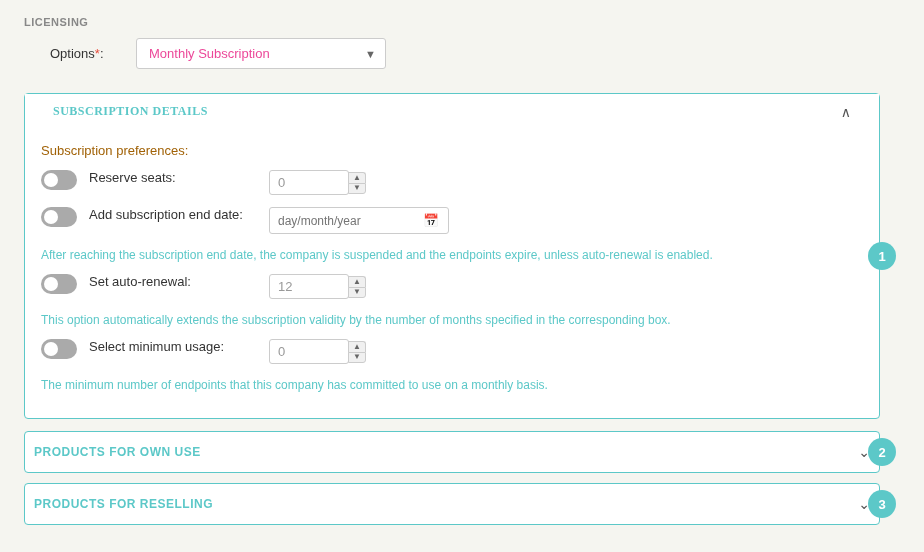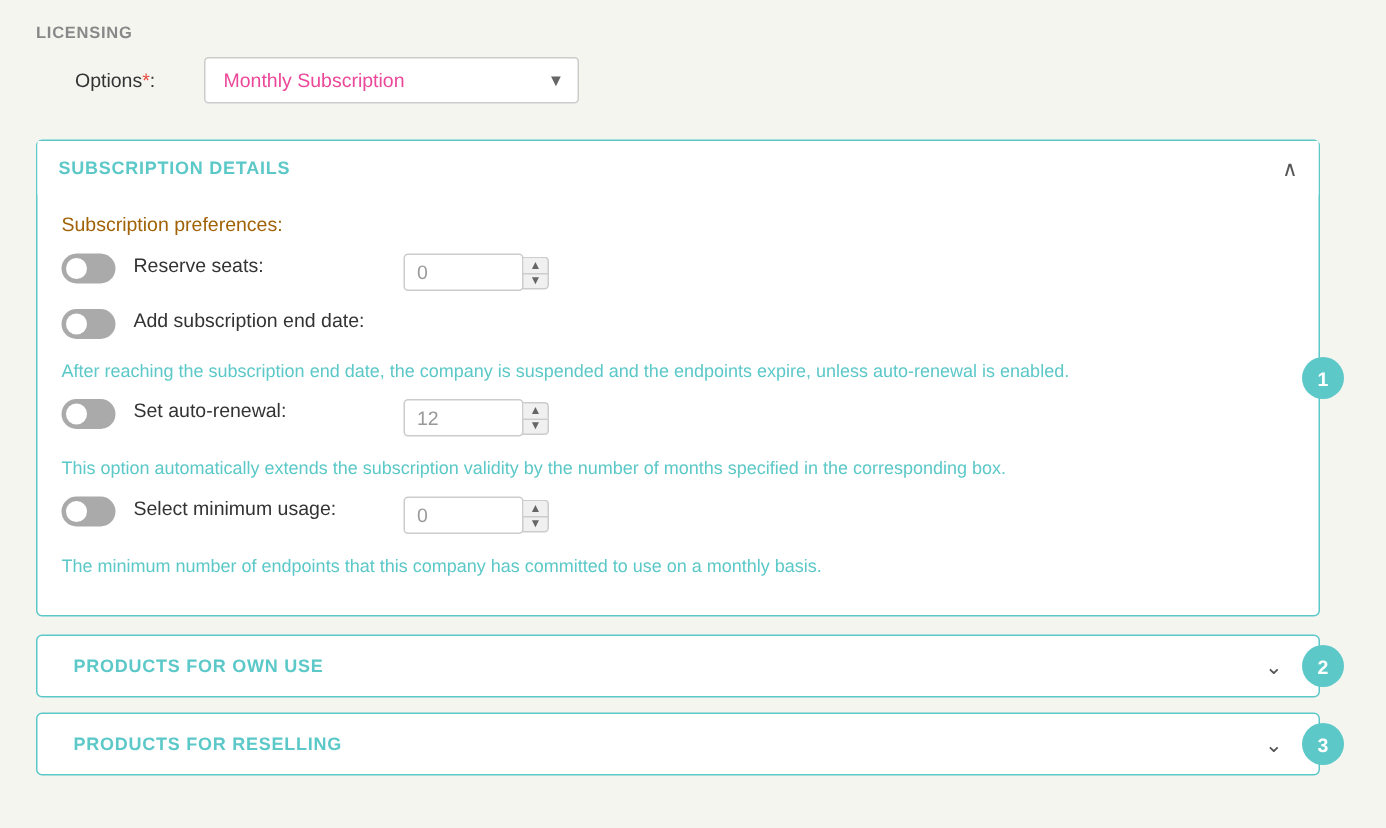"SUBSCRIPTION DETAILS" .section-header { align-items: center -> flex-start; font-family: none -> Liberation Serif, serif; padding: 10px 14px -> 10px 28px }
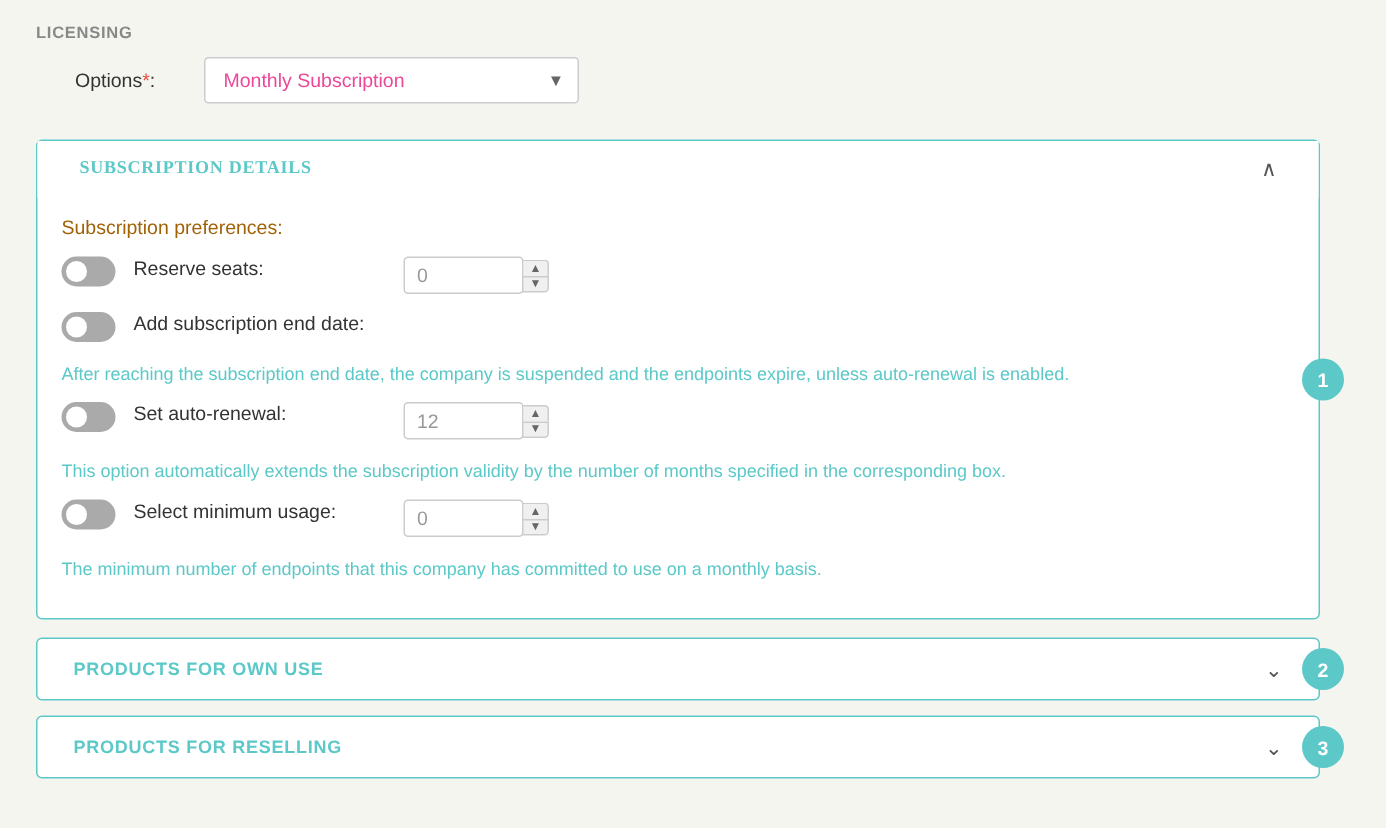"day/month/year" div.date-input { html: none -> <div> <input> <span>📅</span> </div> }
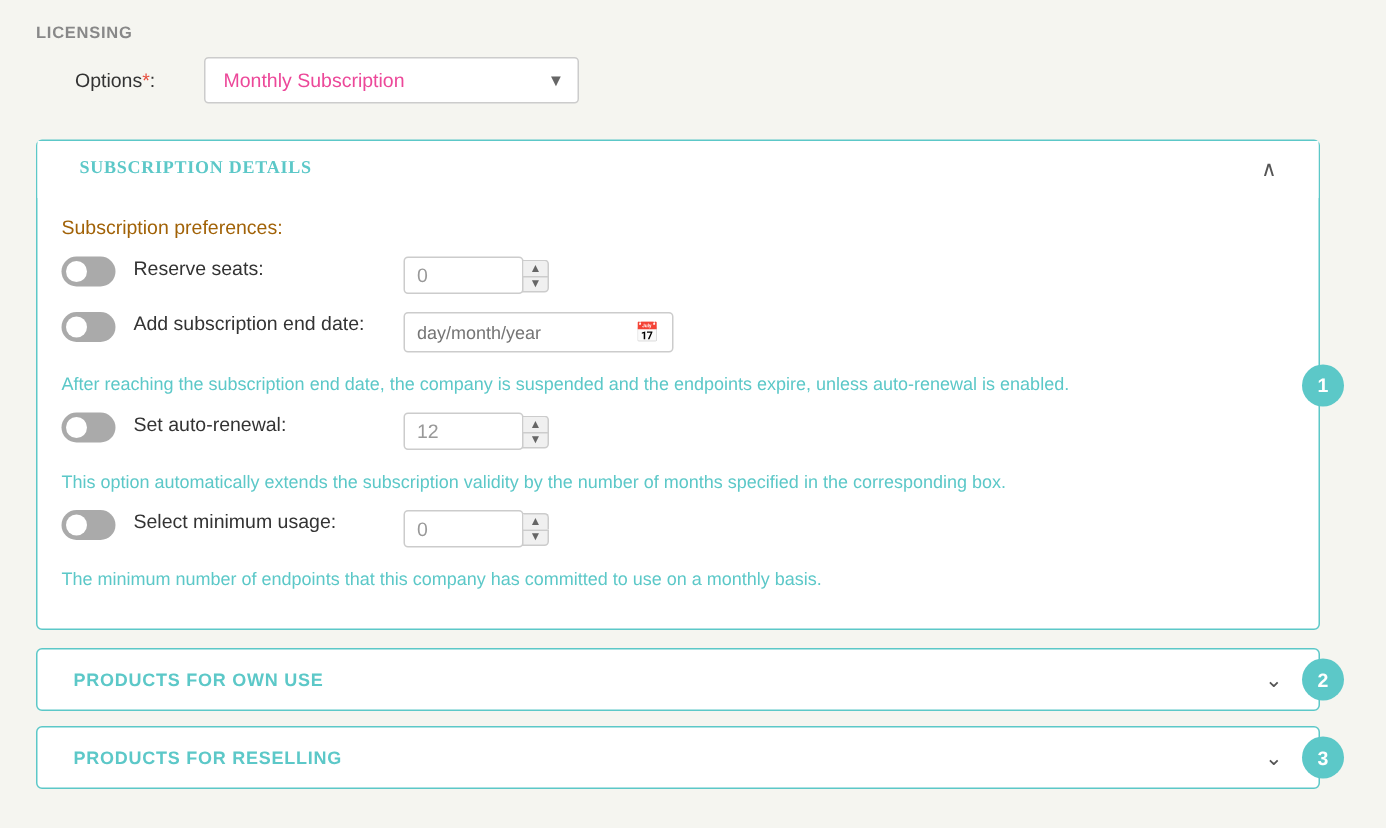"PRODUCTS FOR OWN USE" .collapsible-header { padding: 12px 24px -> 12px 9px }
